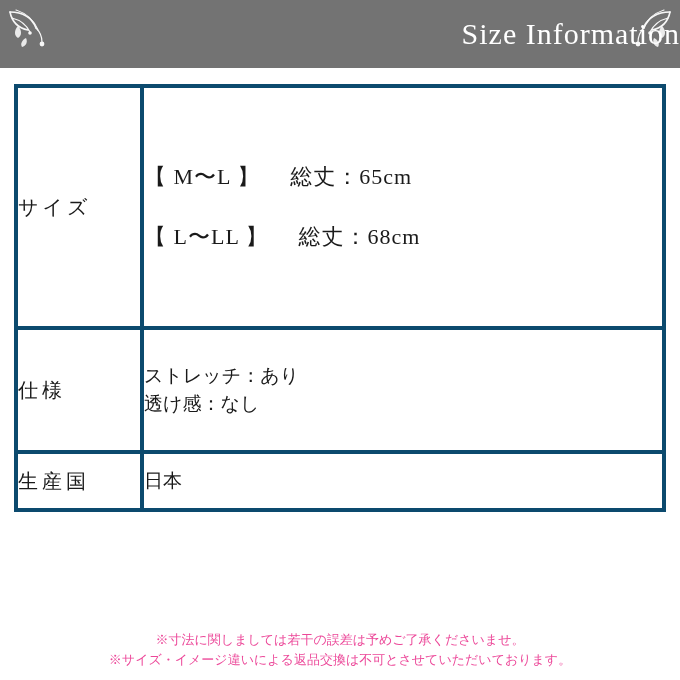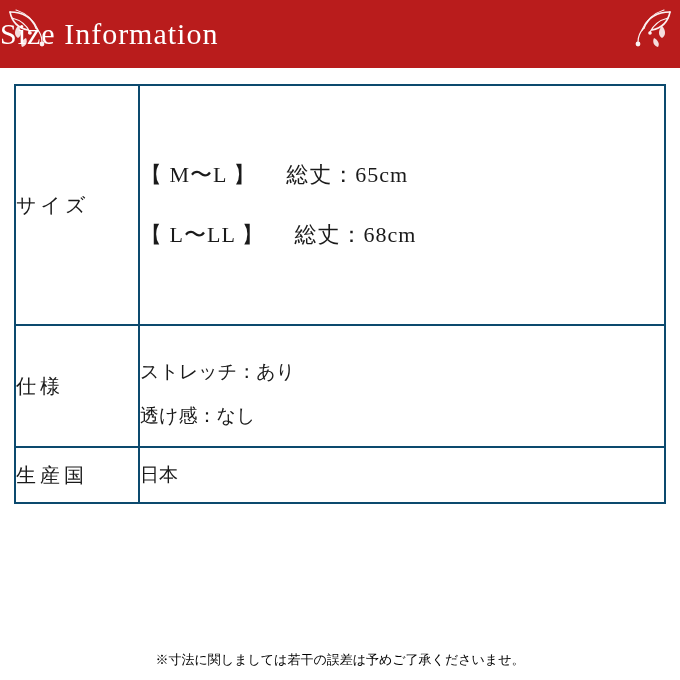"Size Information" .header { background: #b91c1c -> #737373; justify-content: flex-start -> flex-end }
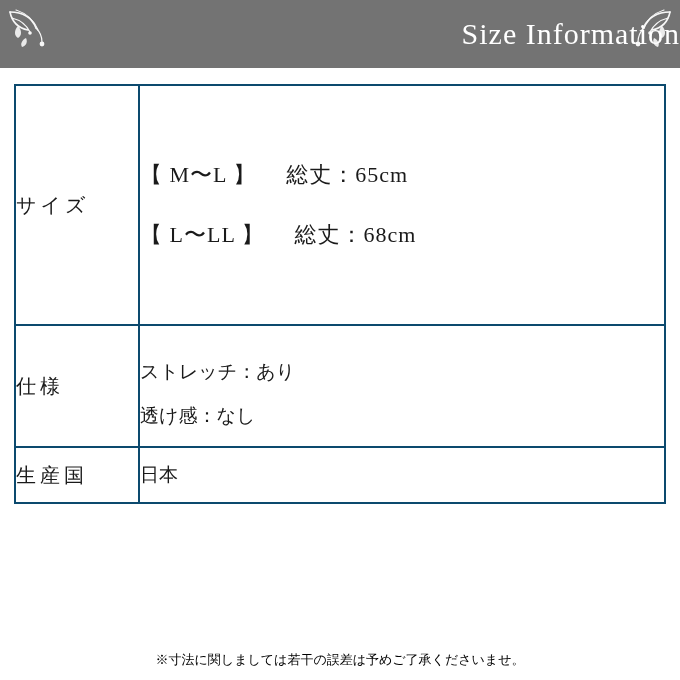"【 M〜L 】 総丈：65cm" table.size-table td { border: 2px solid #0c4a6e -> 4px solid #0c4a6e }
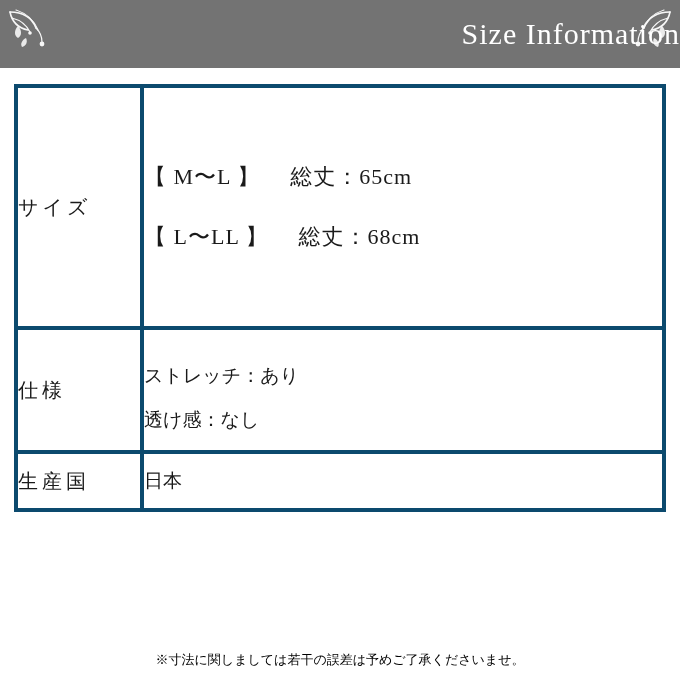"ストレッチ：あり" .spec-line { margin-top: 16px -> none }
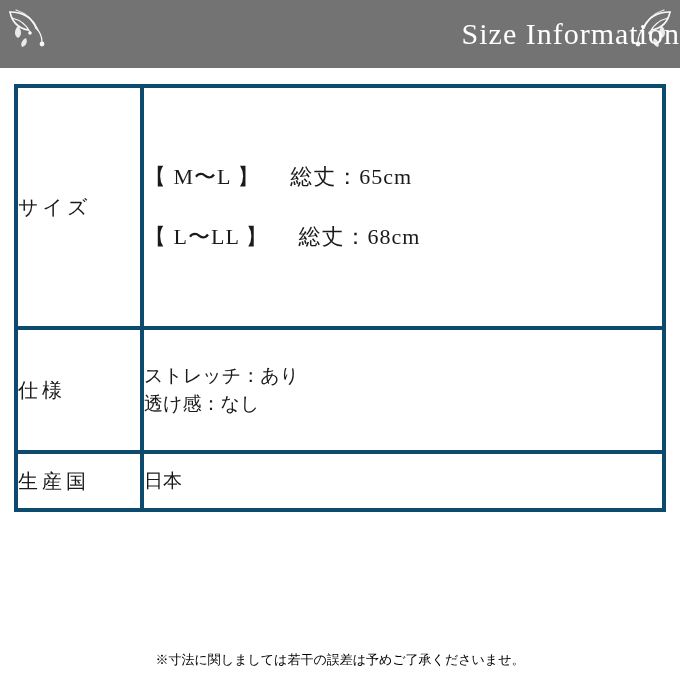"※寸法に関しましては若干の誤差は予めご了承くださいませ。" .notes { color: #000000 -> #ec4899 }
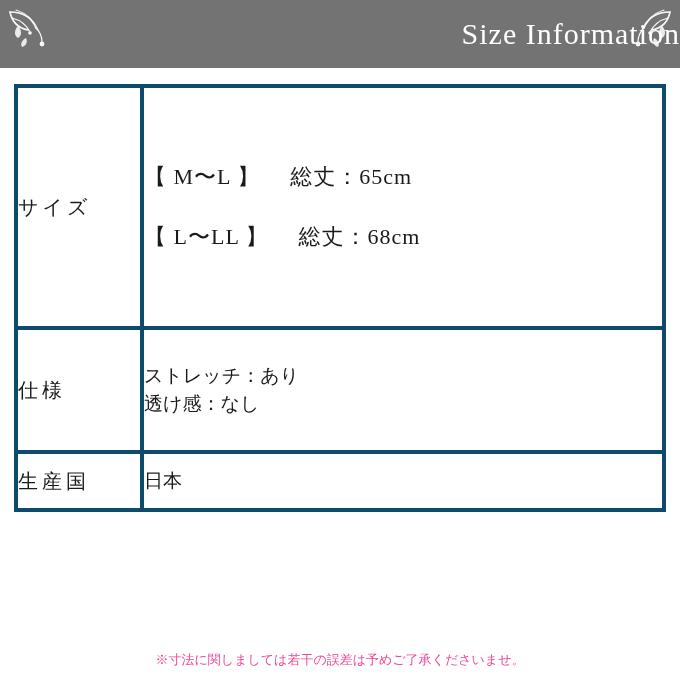"※サイズ・イメージ違いによる返品交換は不可とさせていただいております。" div.note-line { html: none -> <div>※サイズ・イメージ違いによる返品交換は不可とさせていただいております。</div> }
